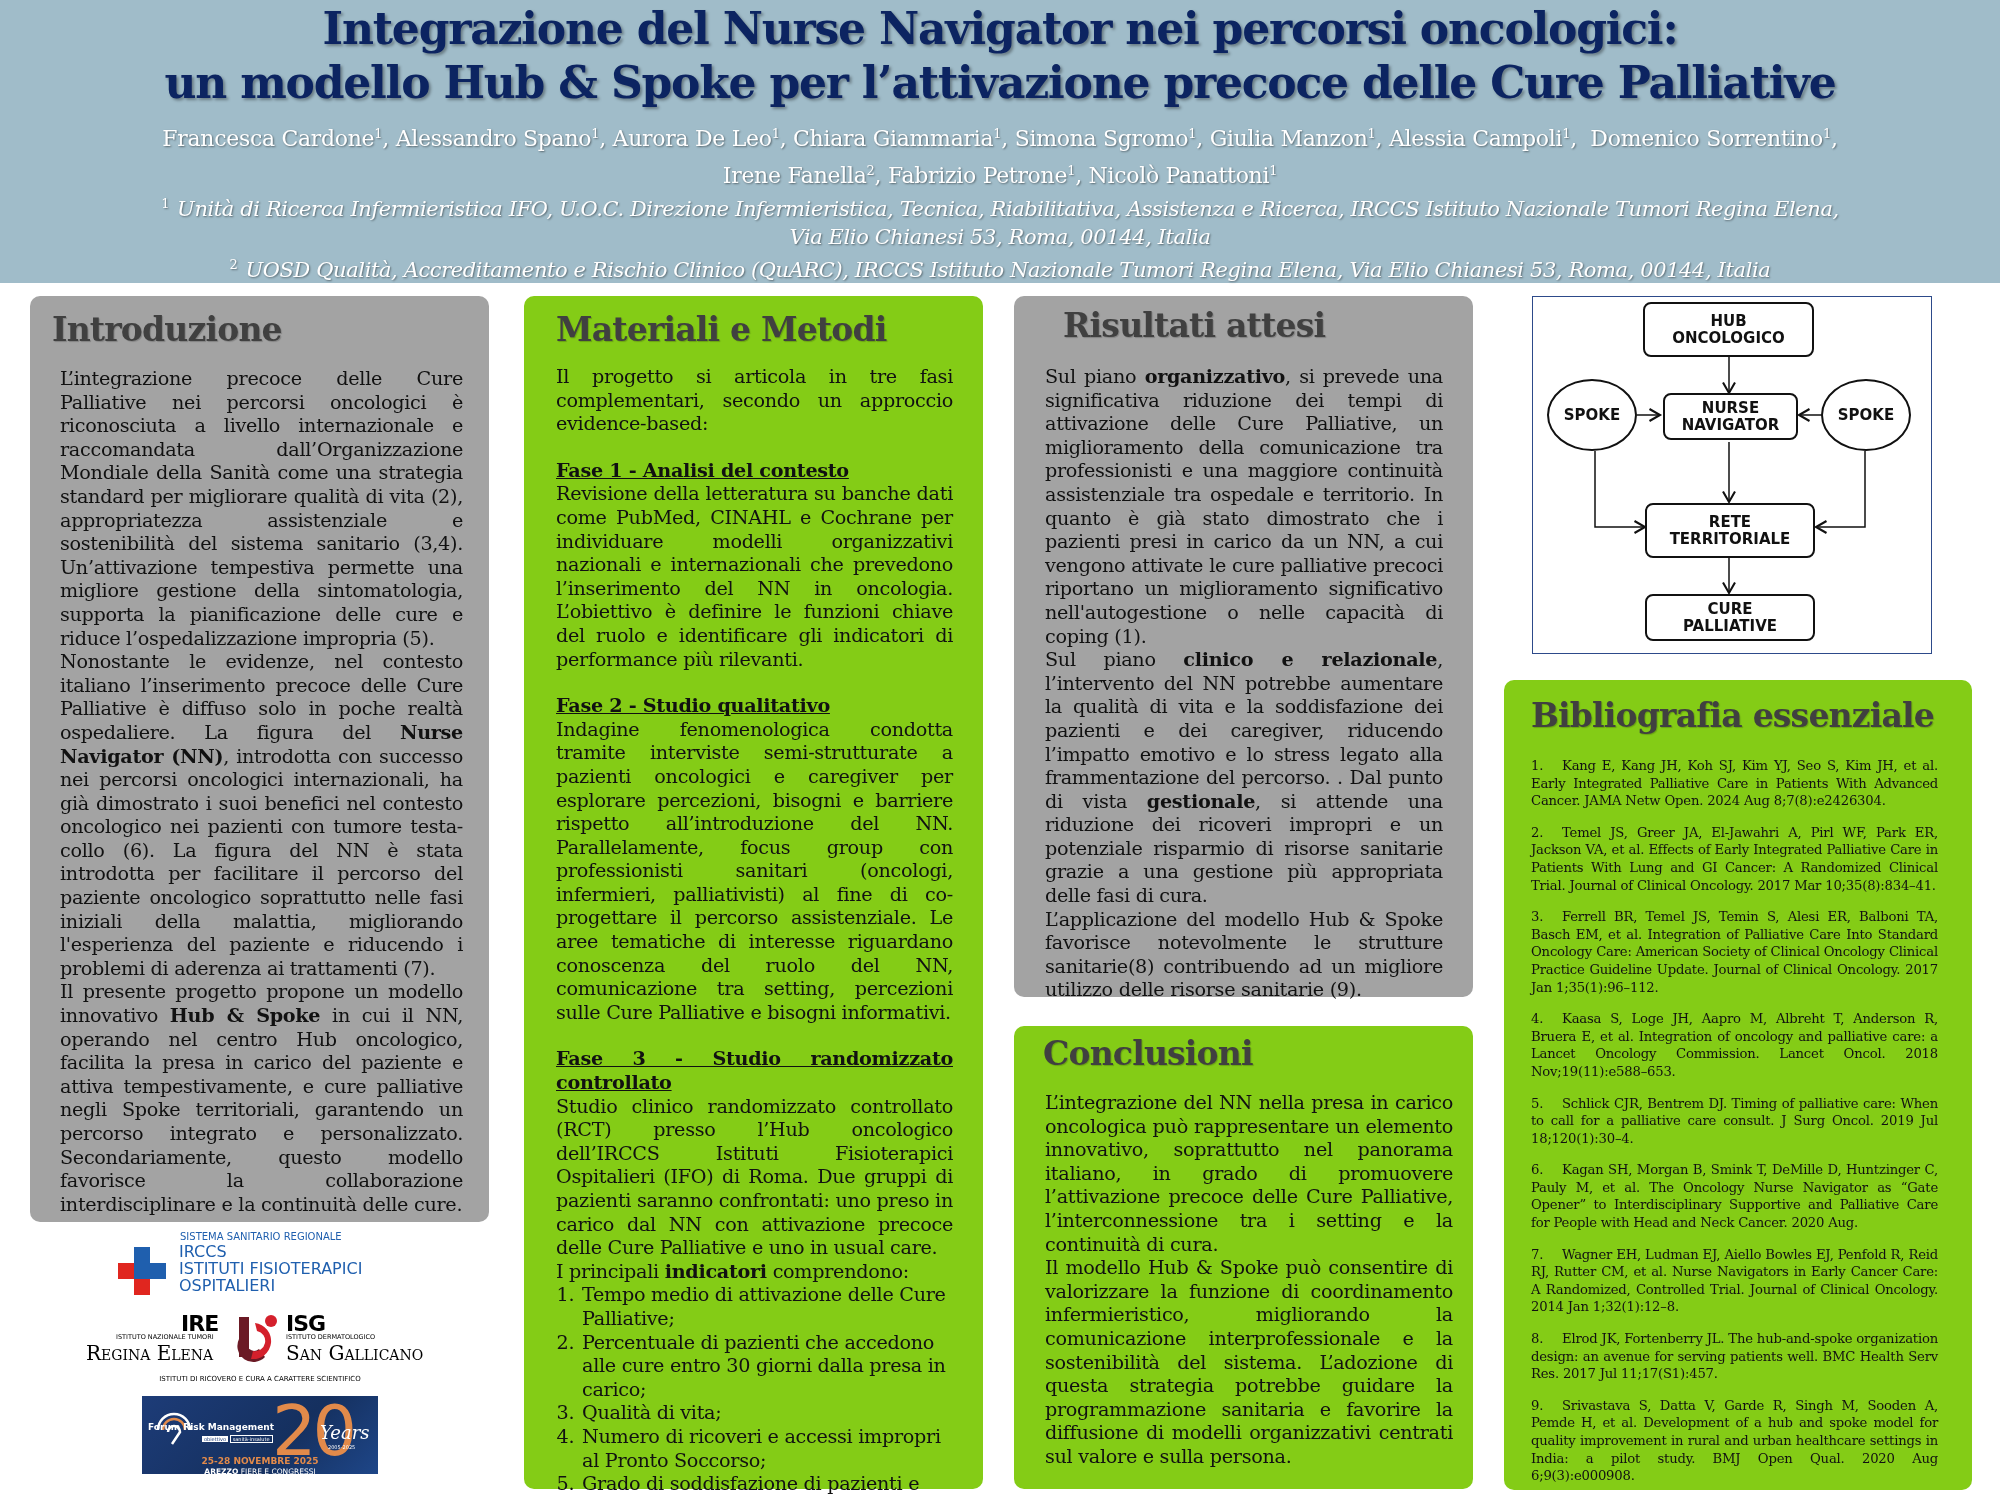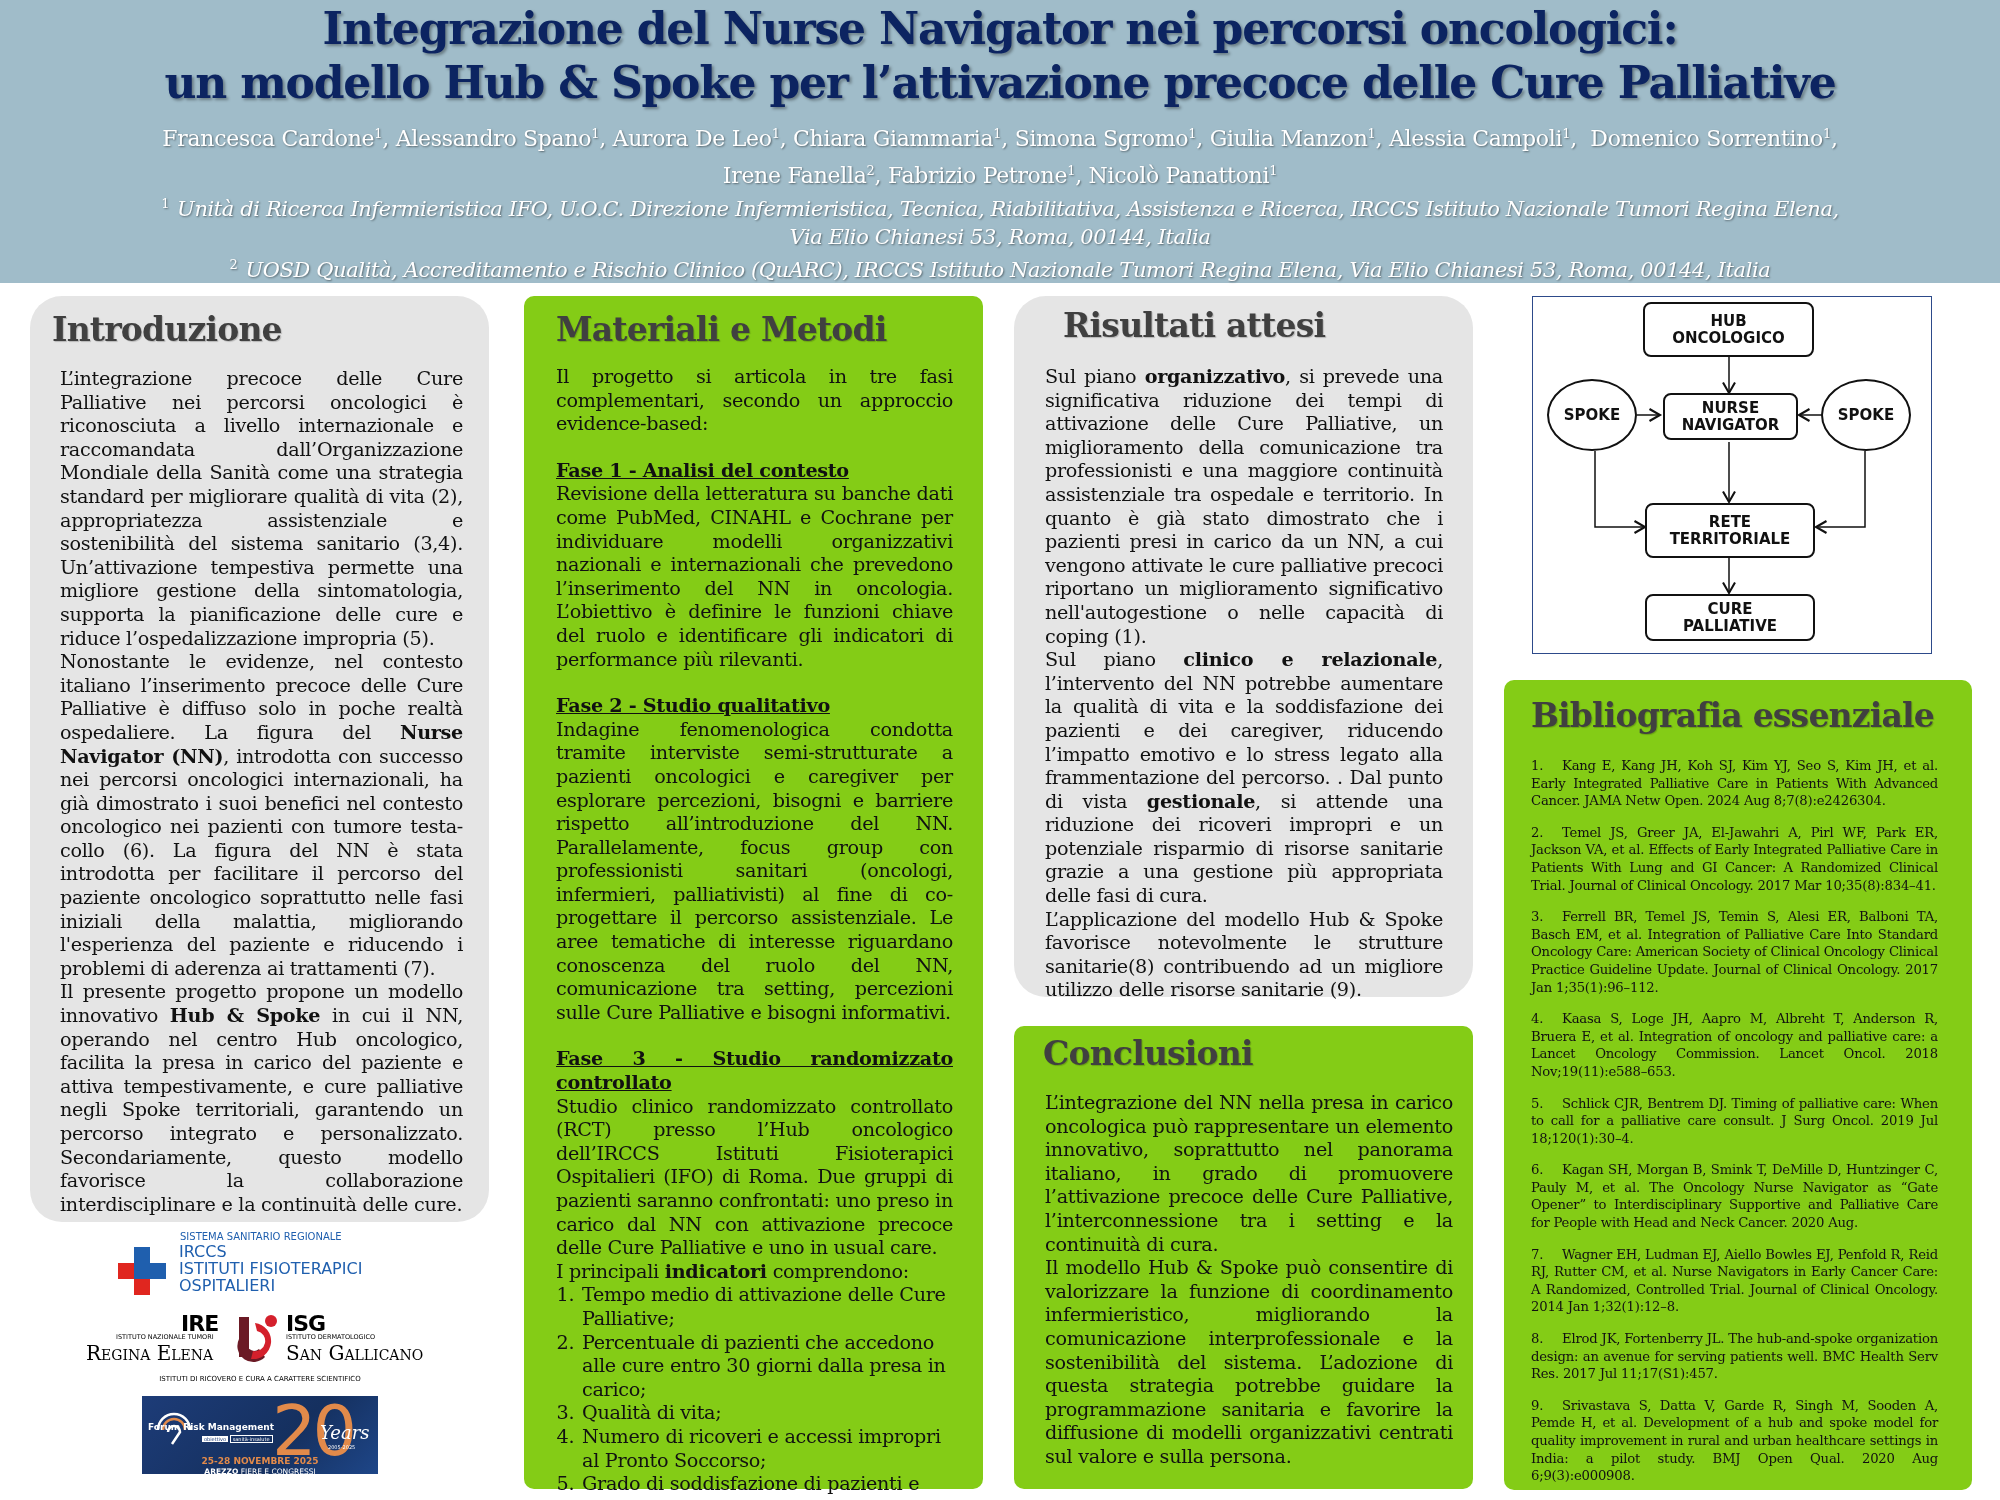"Introduzione" .grey { background: #e5e5e5 -> #a3a3a3; border-radius: 32px -> none }
